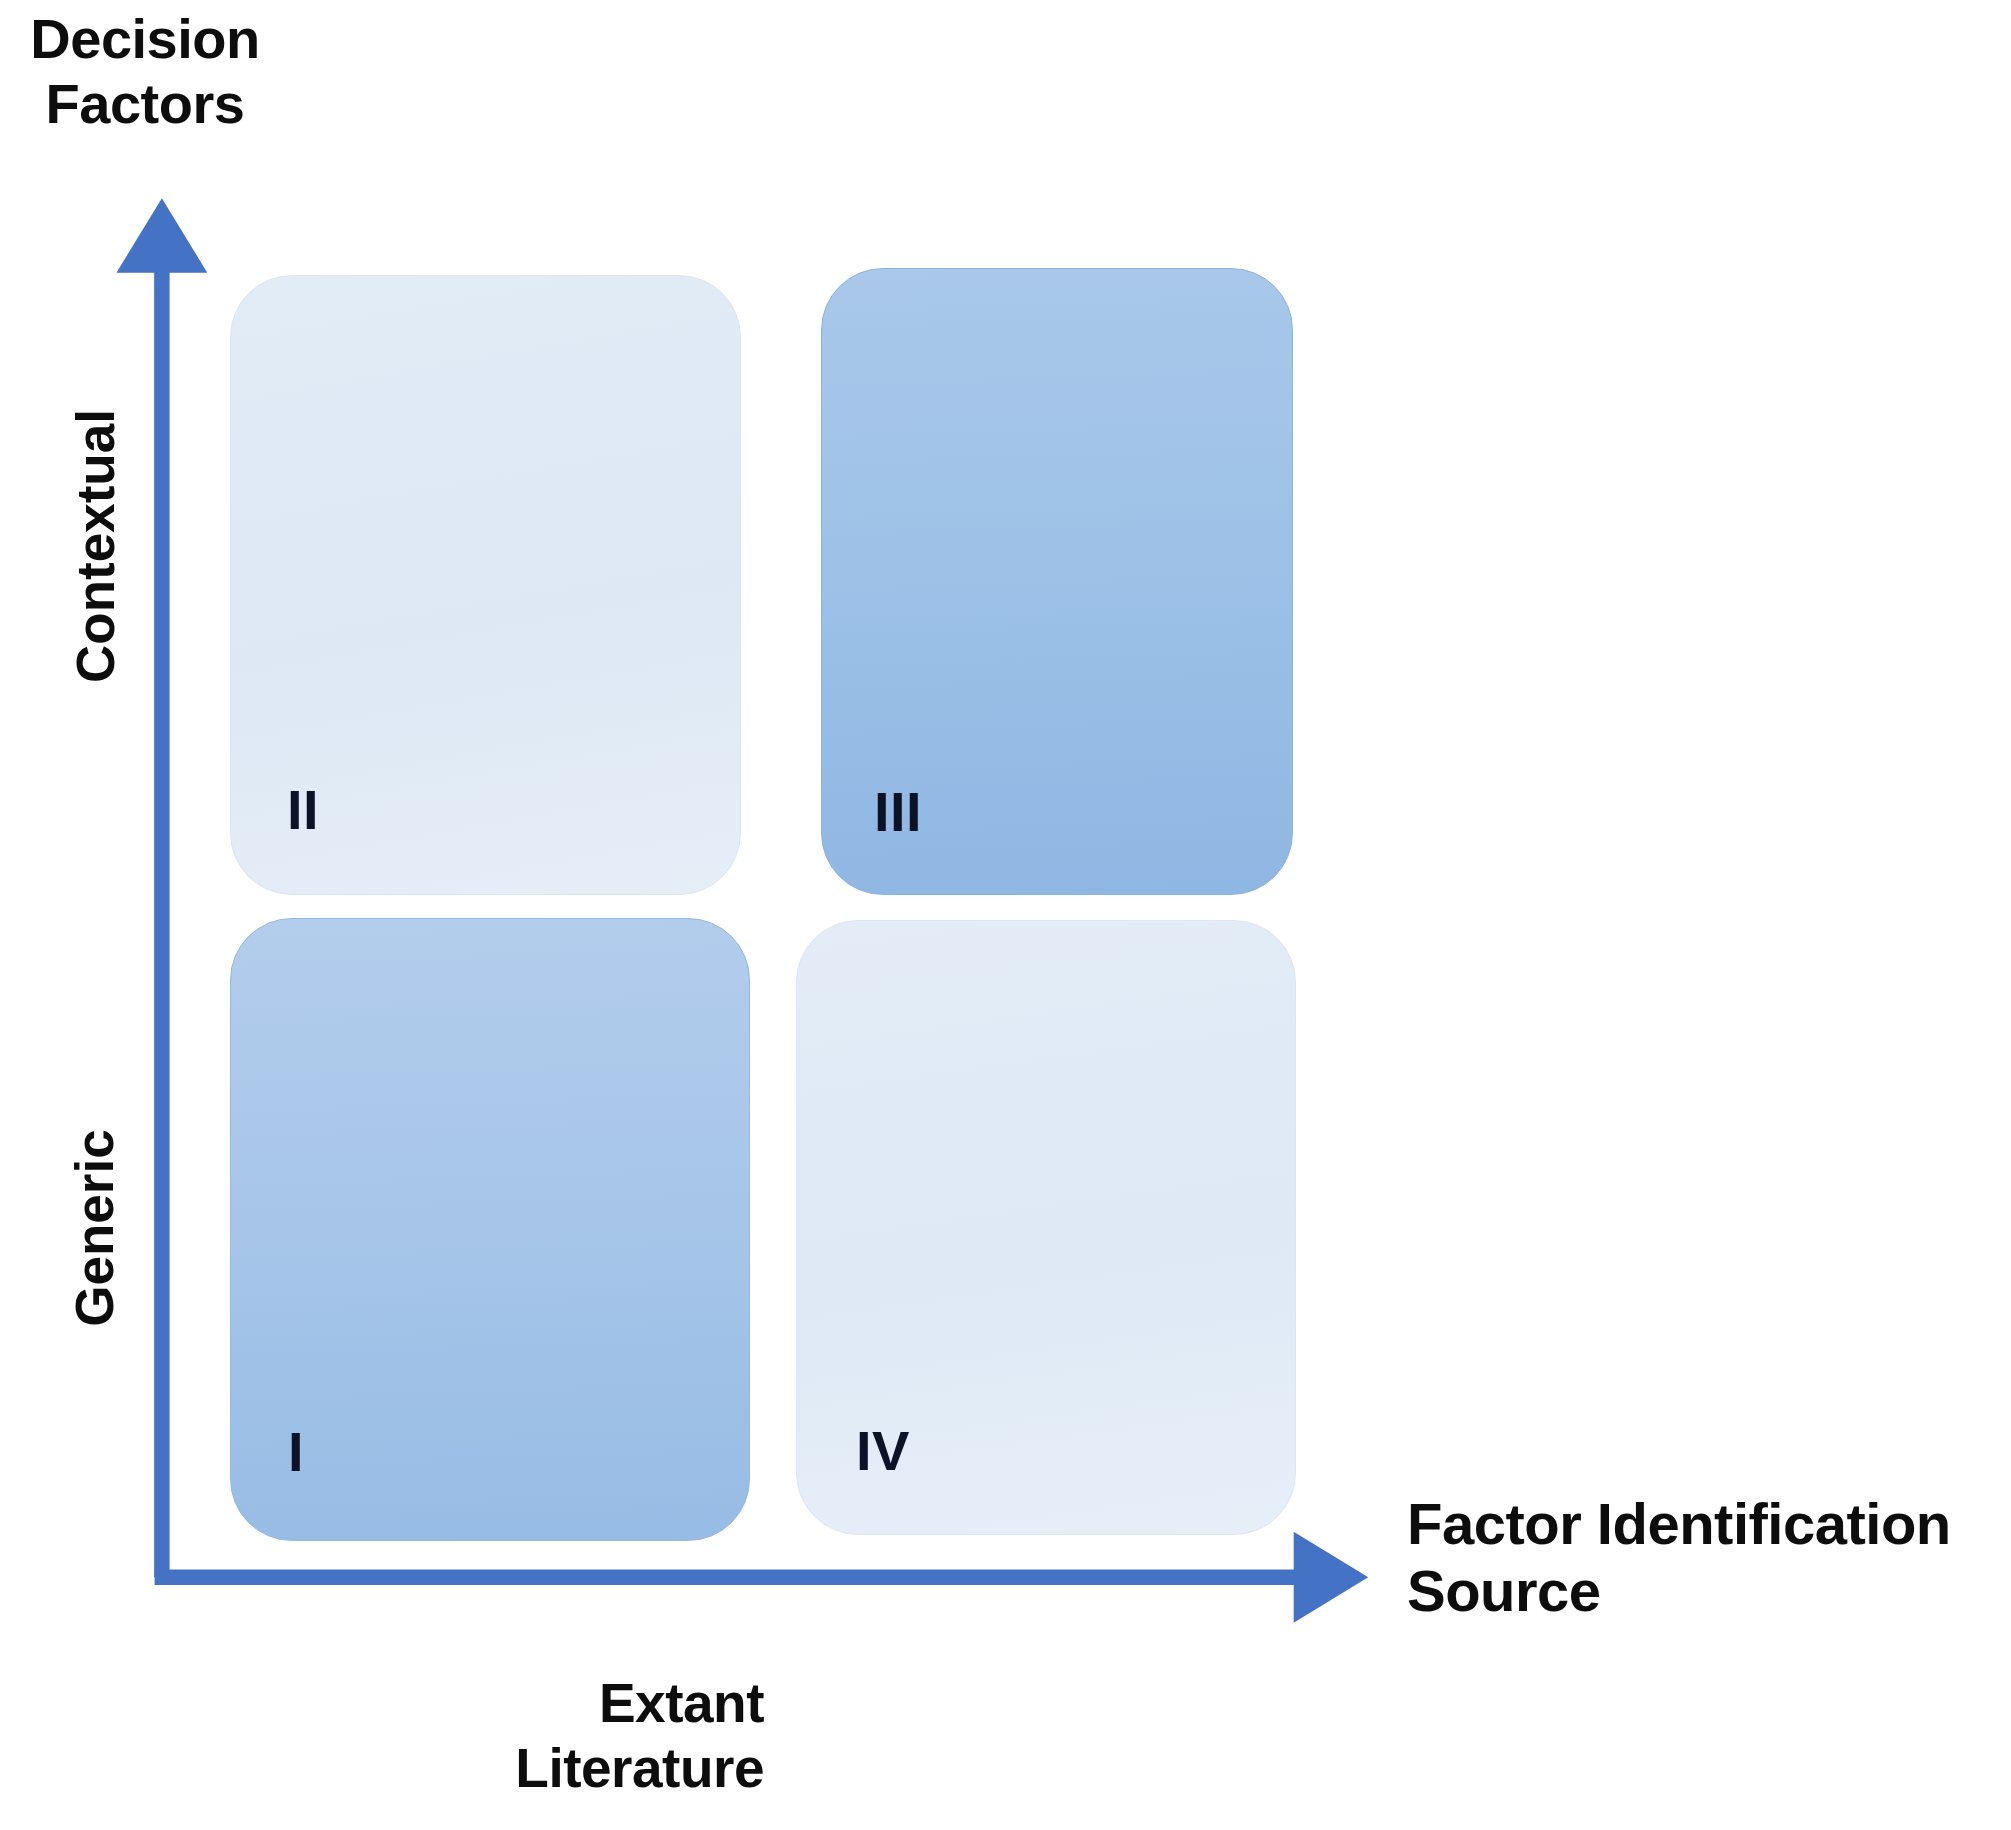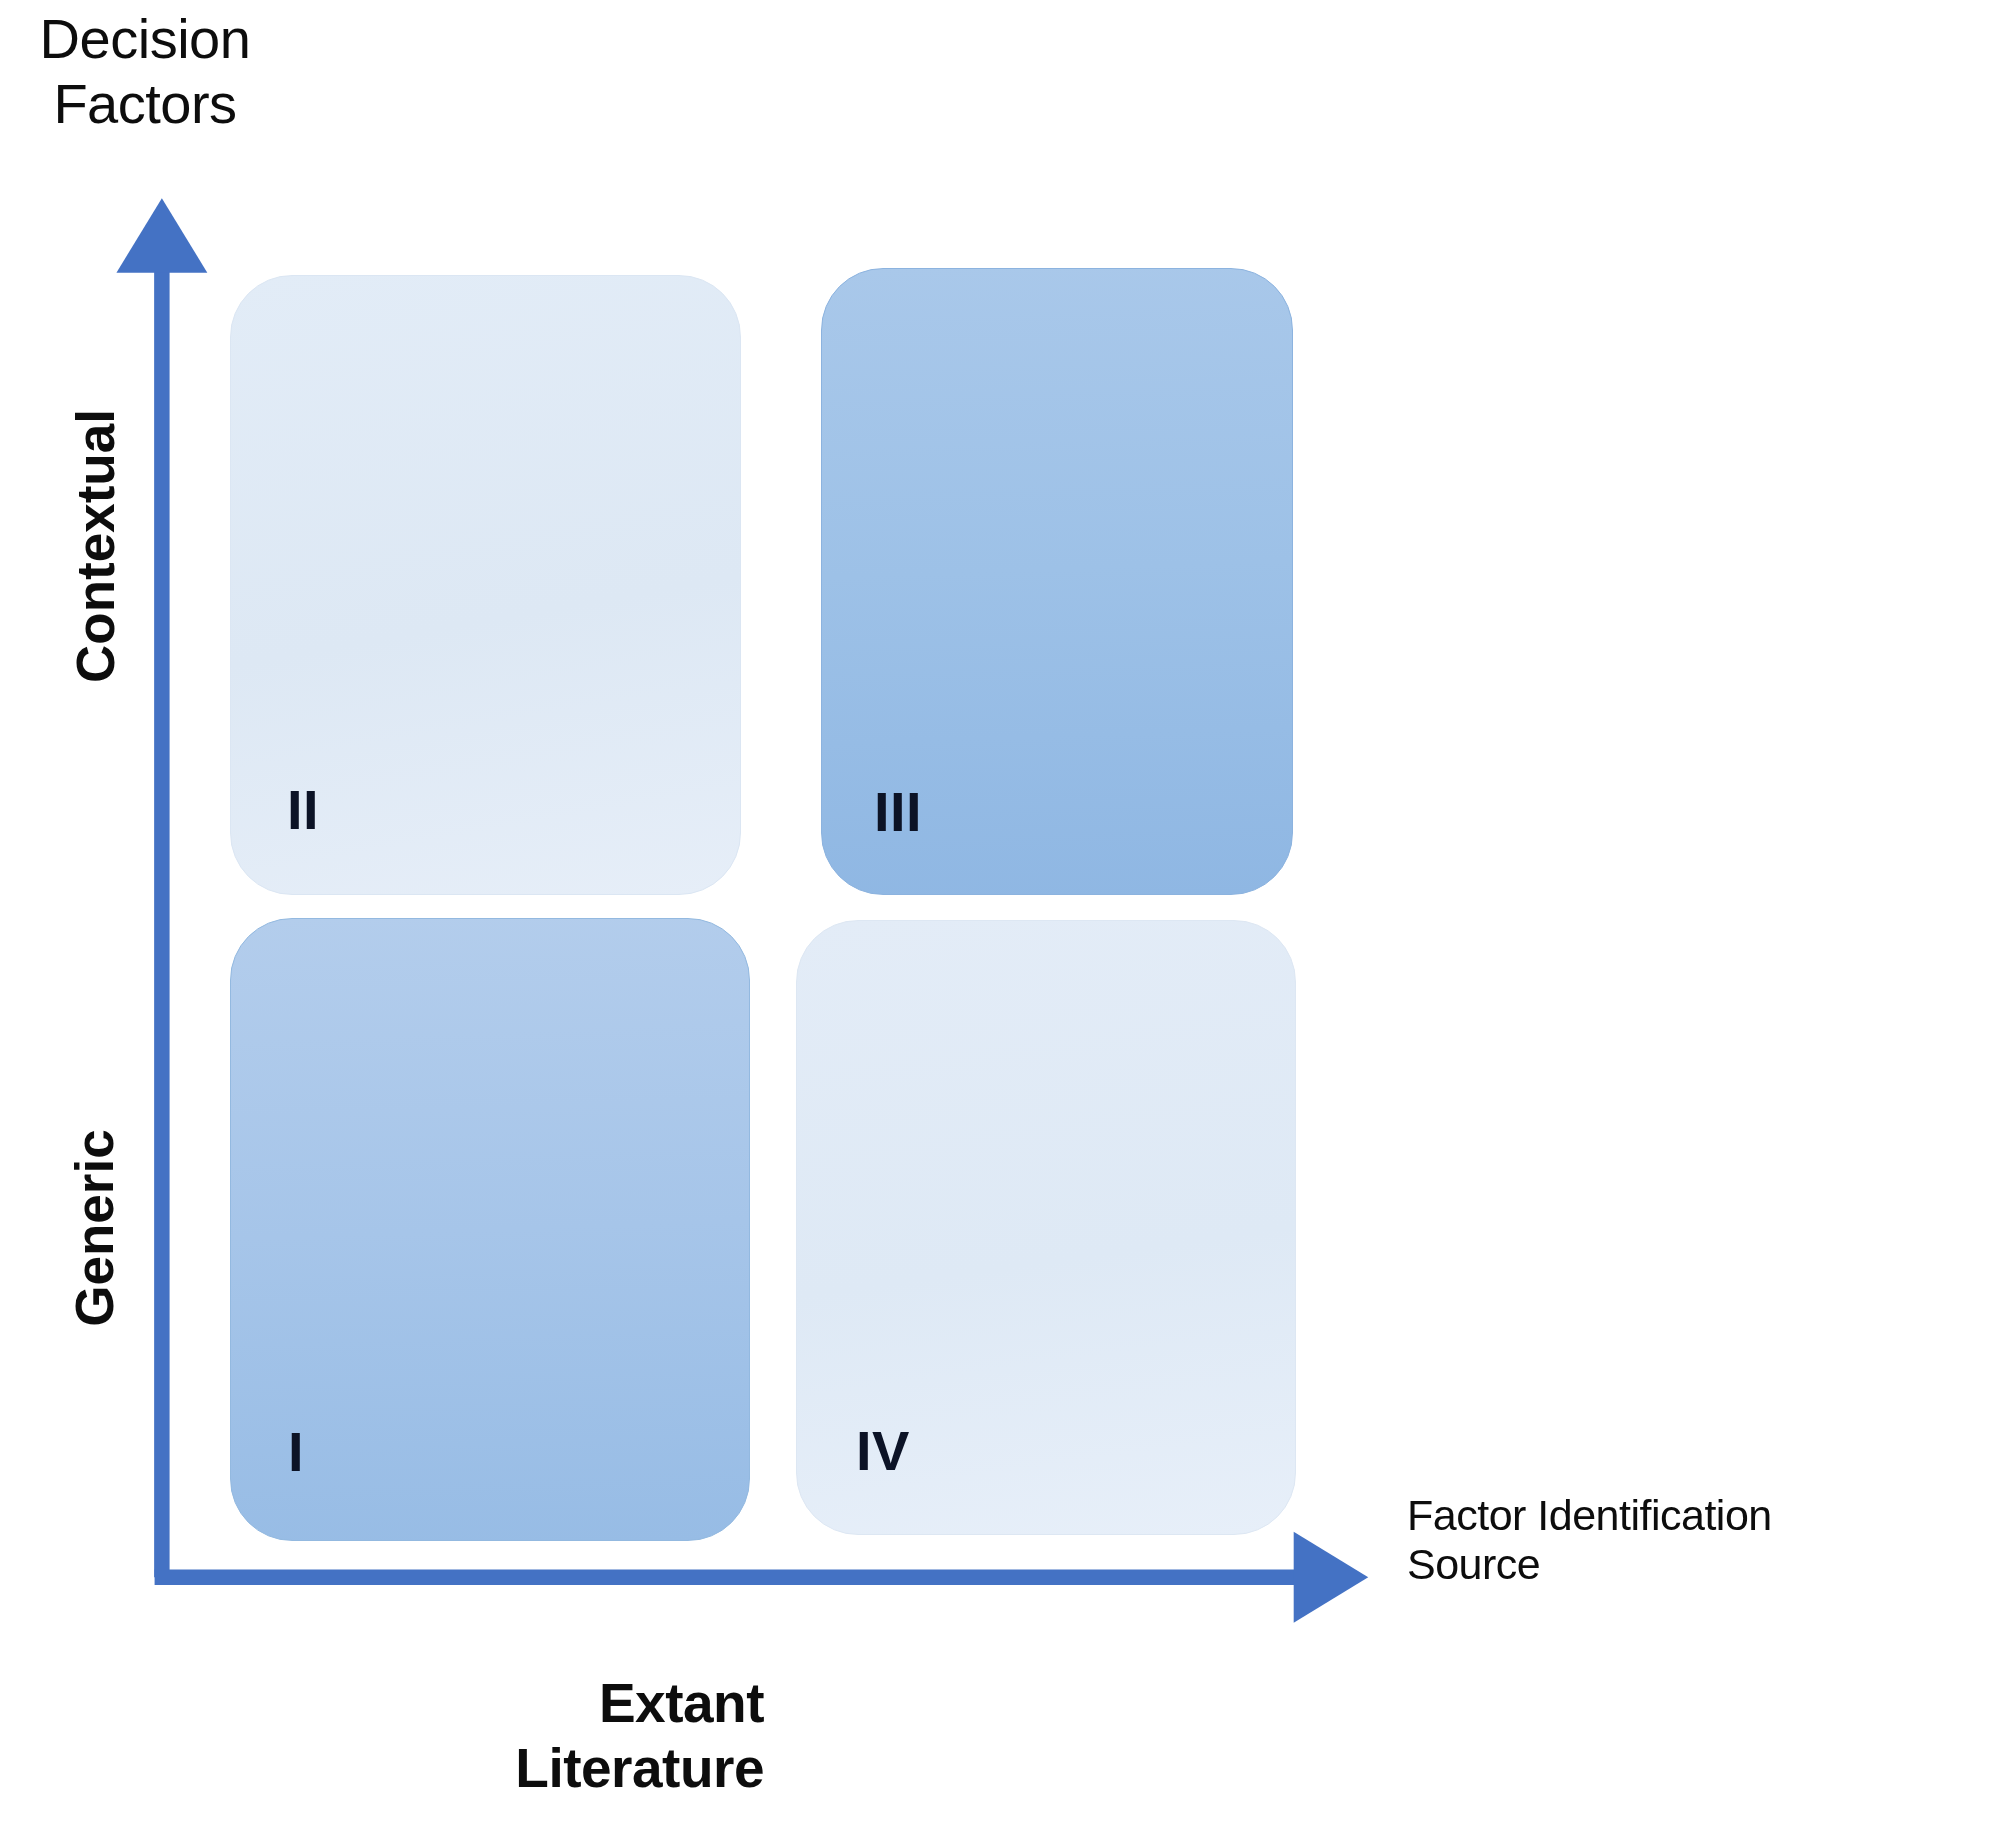"Decision" .lbl { font-weight: normal -> bold }
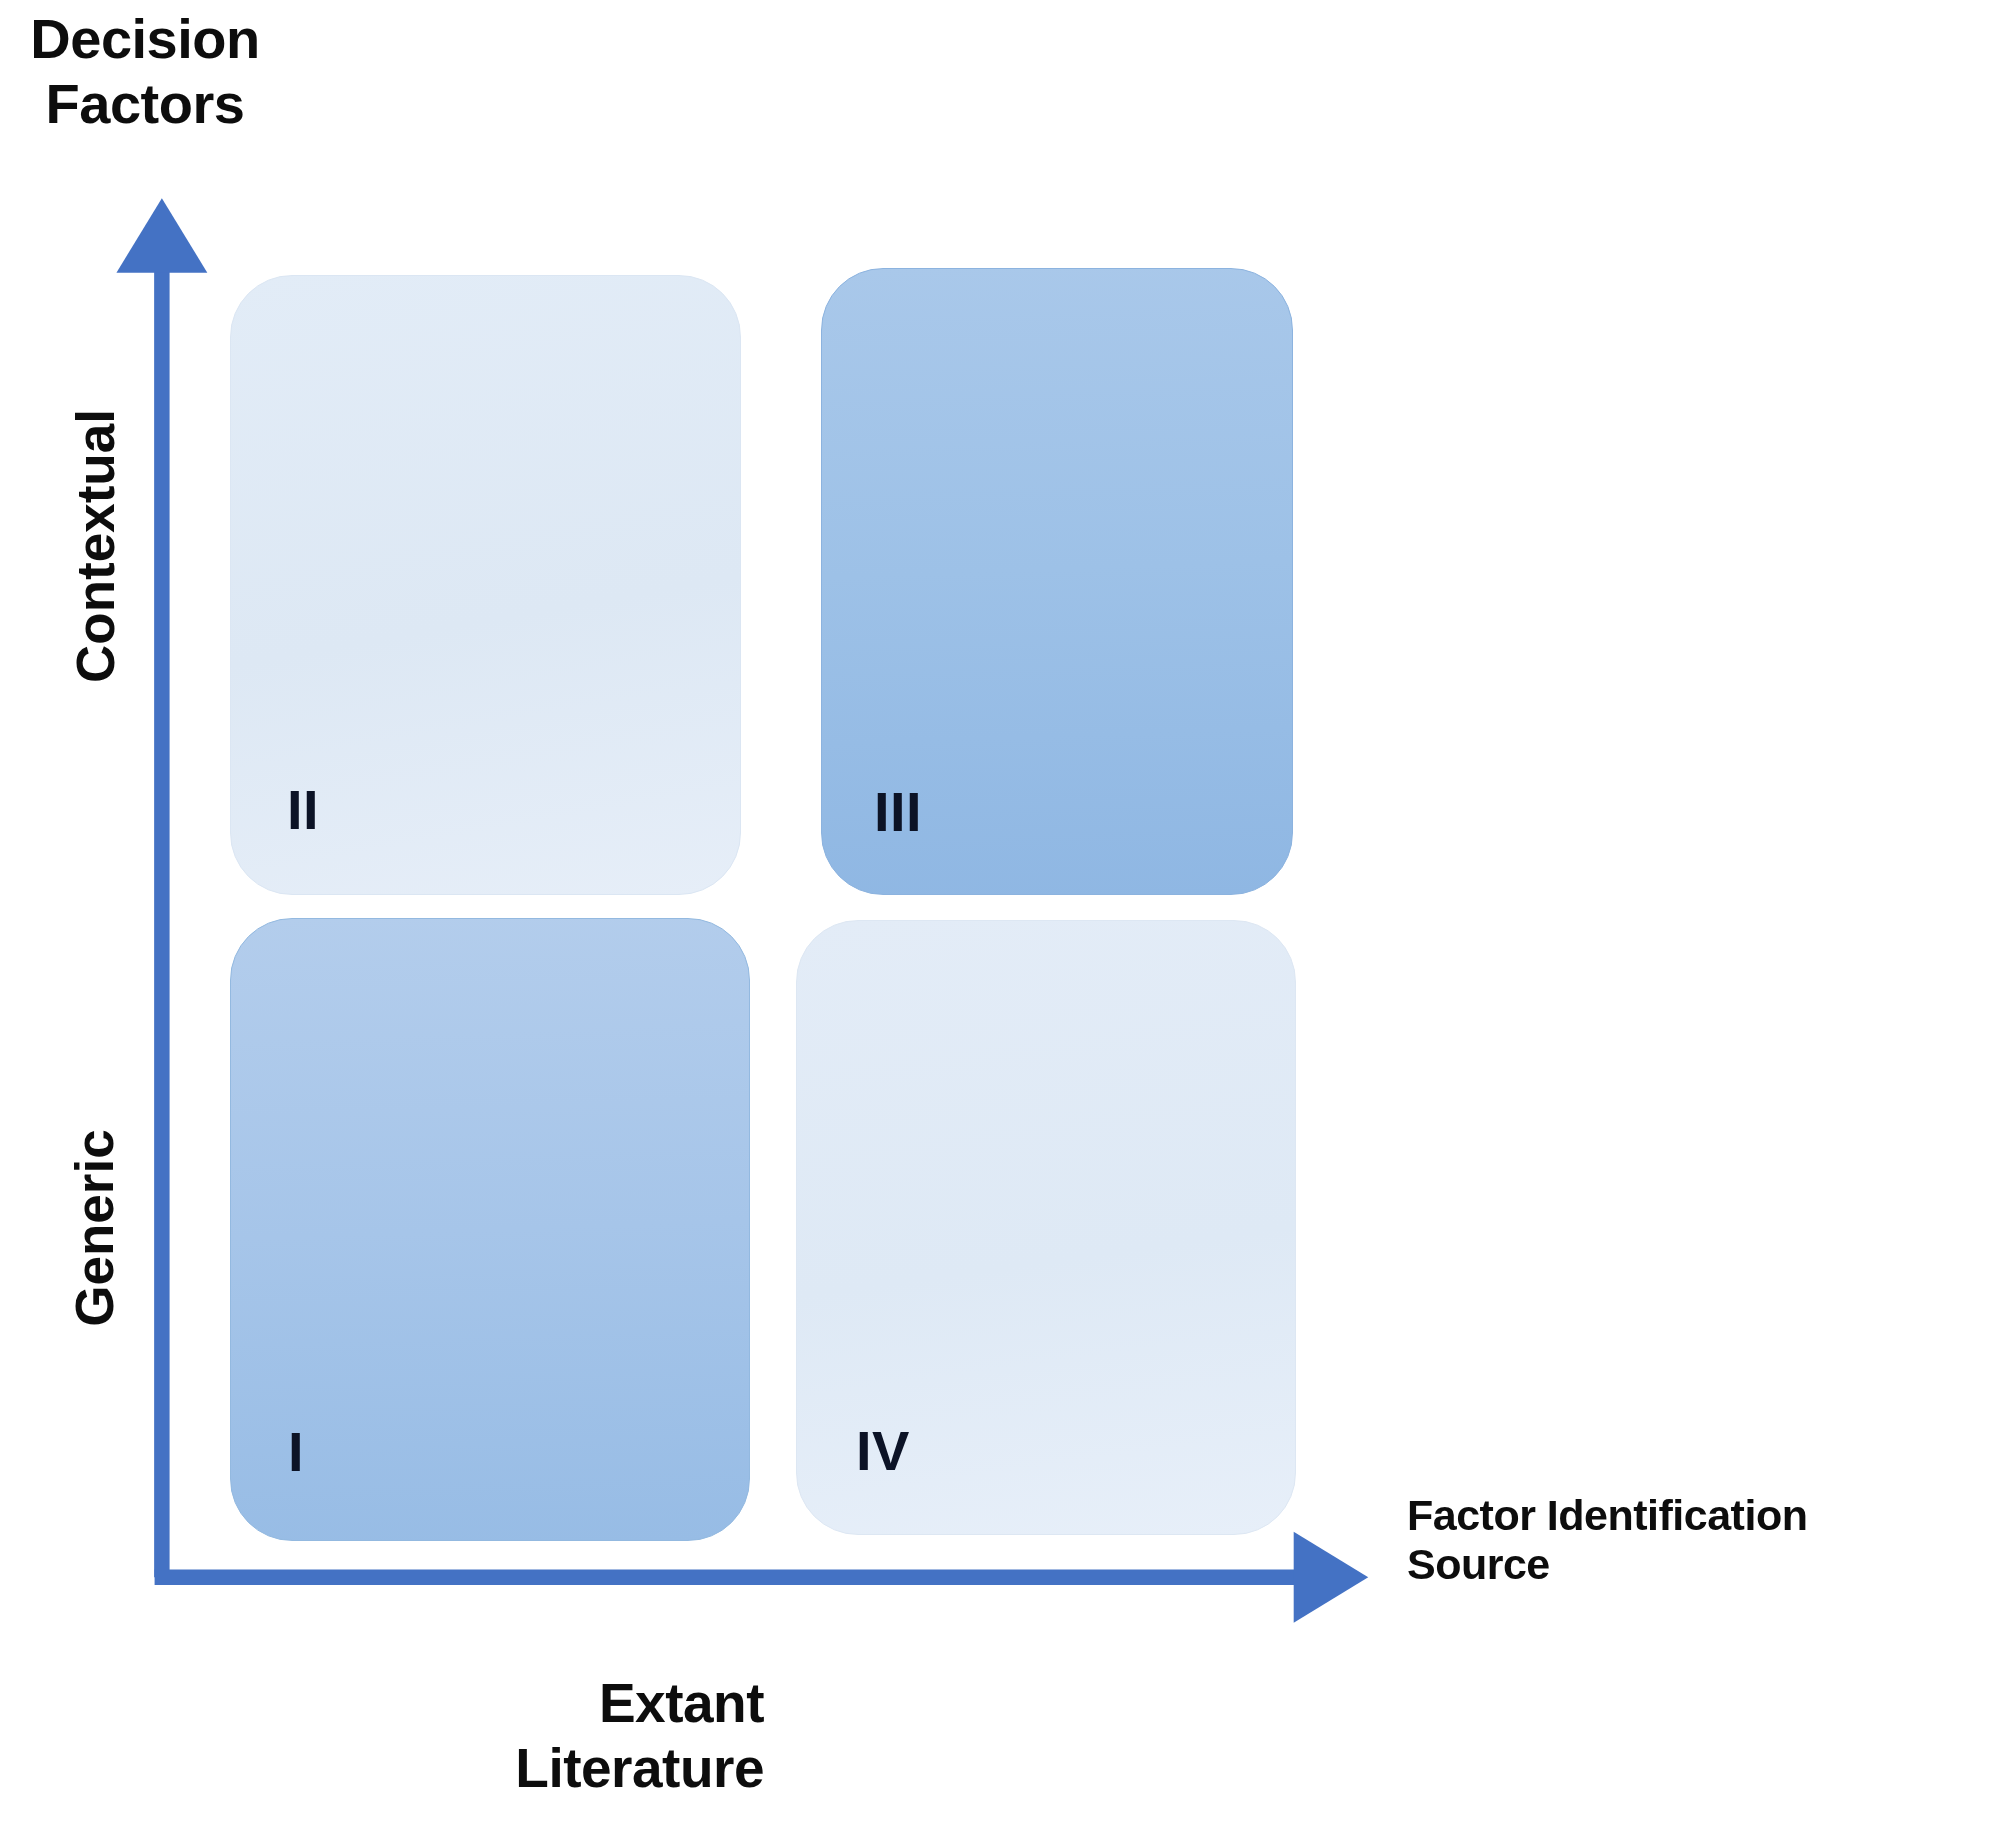"Factor Identification" #x-axis-title { font-size: 43px -> 58px }
